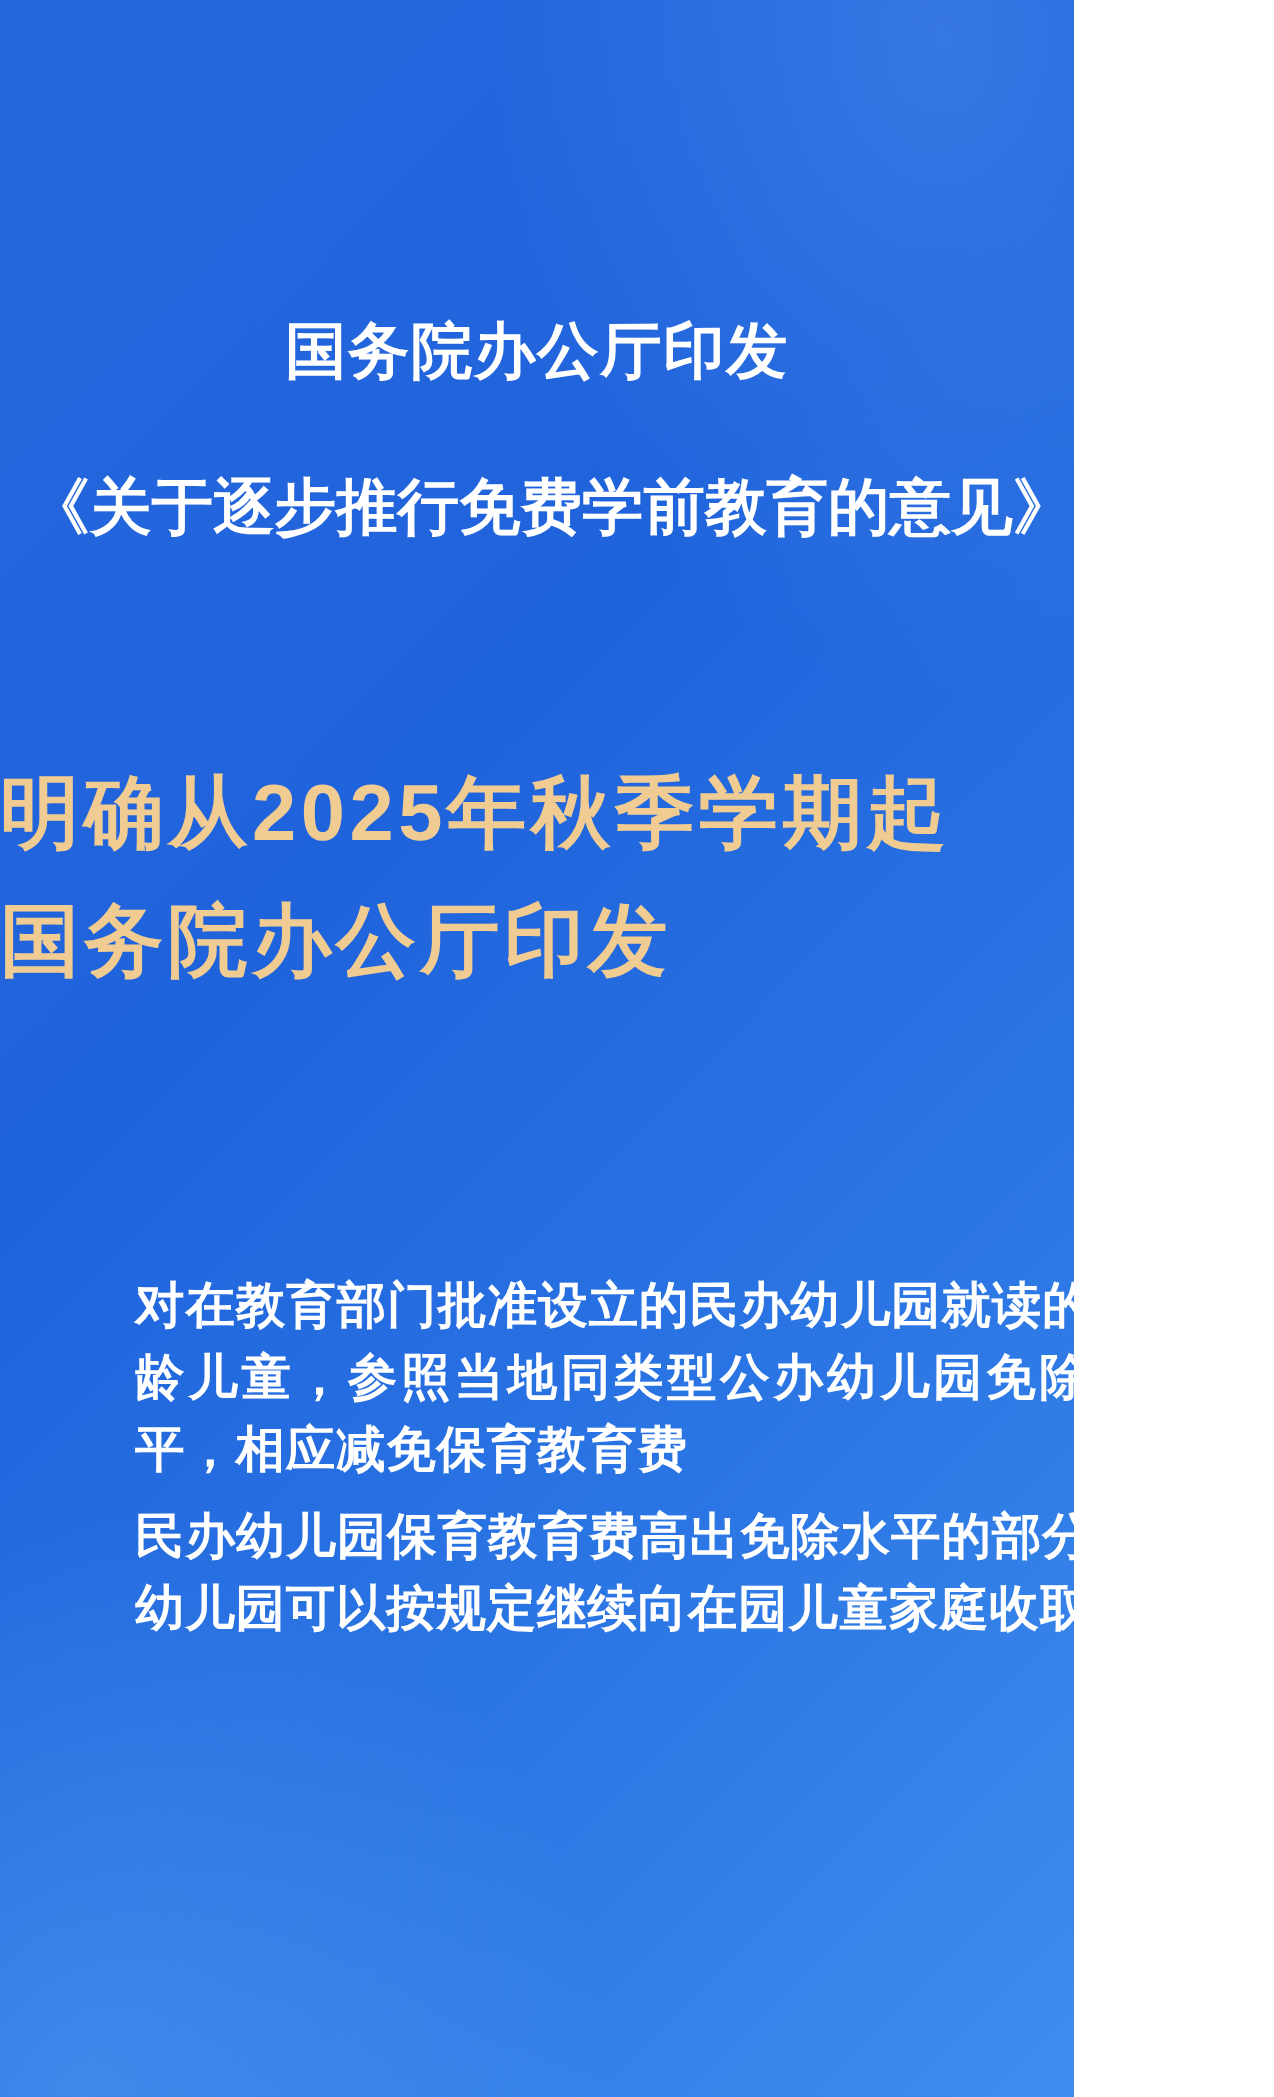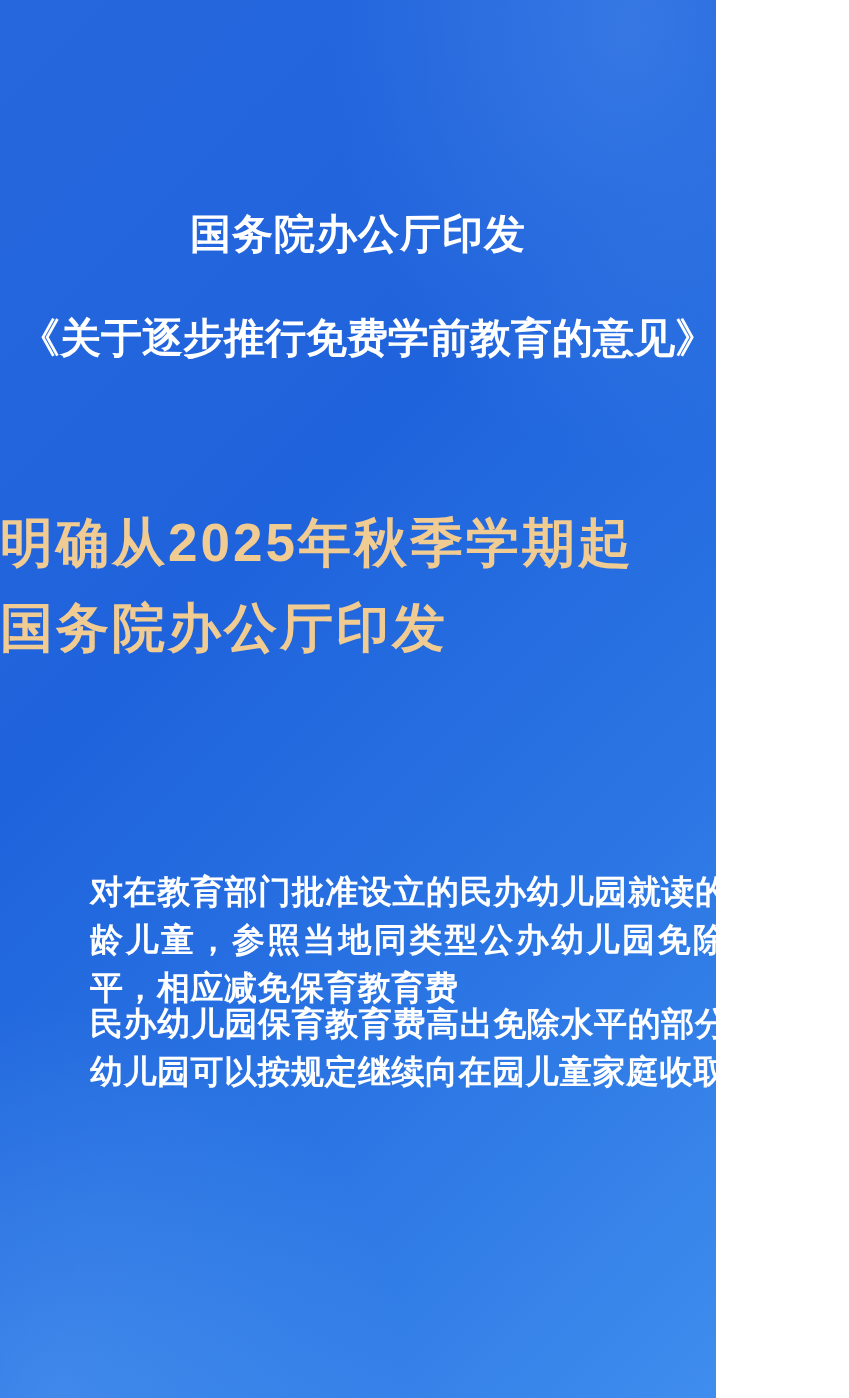"对在教育部门批准设立的民办幼儿园就读的适龄儿童，参照当地同类型公办幼儿园免除水平" .para-1 { top: 868px -> 846px }
